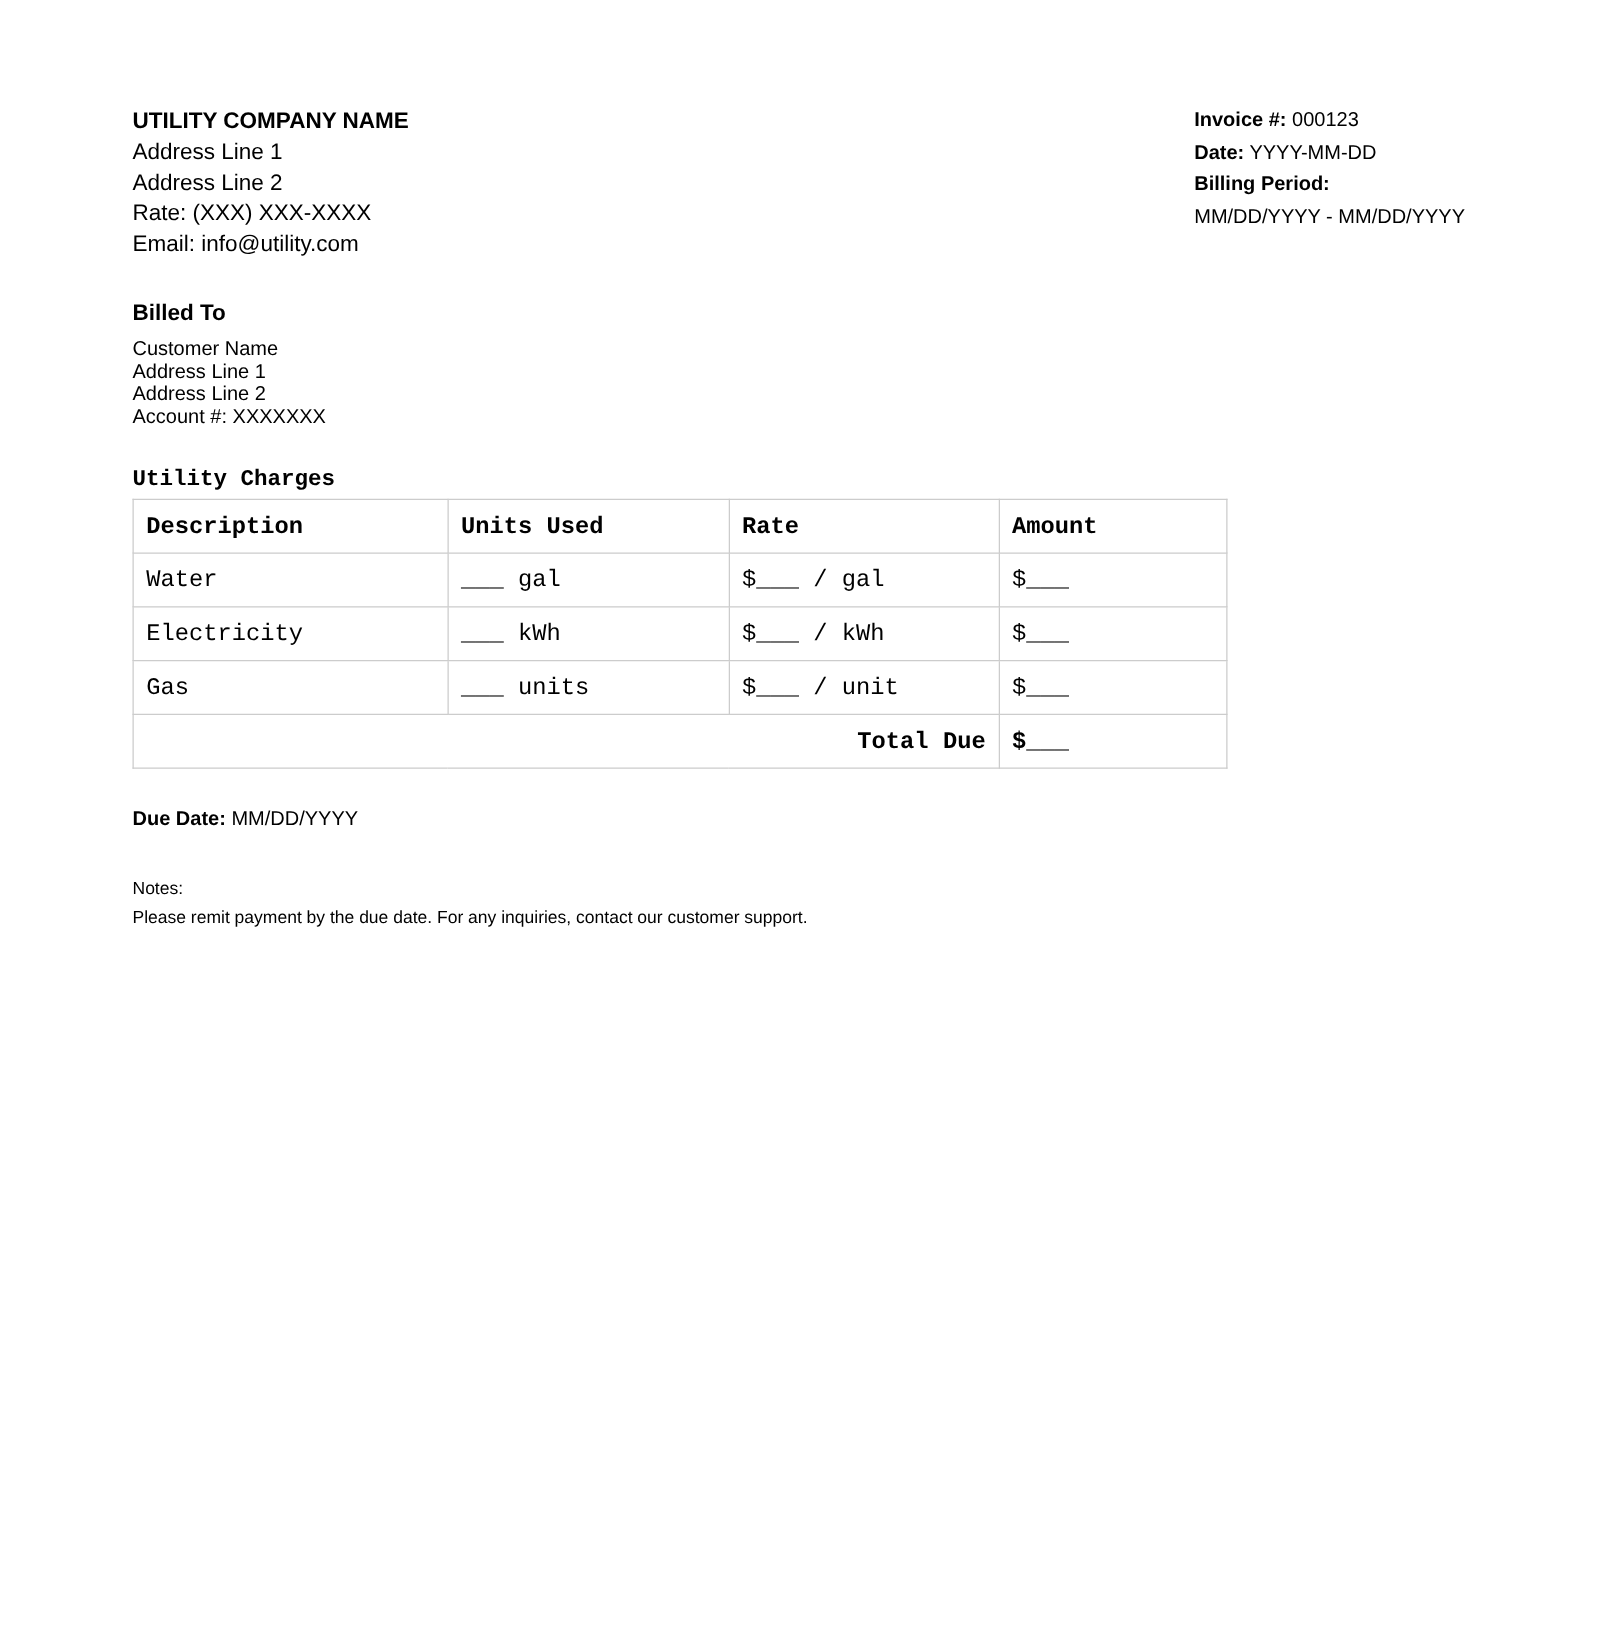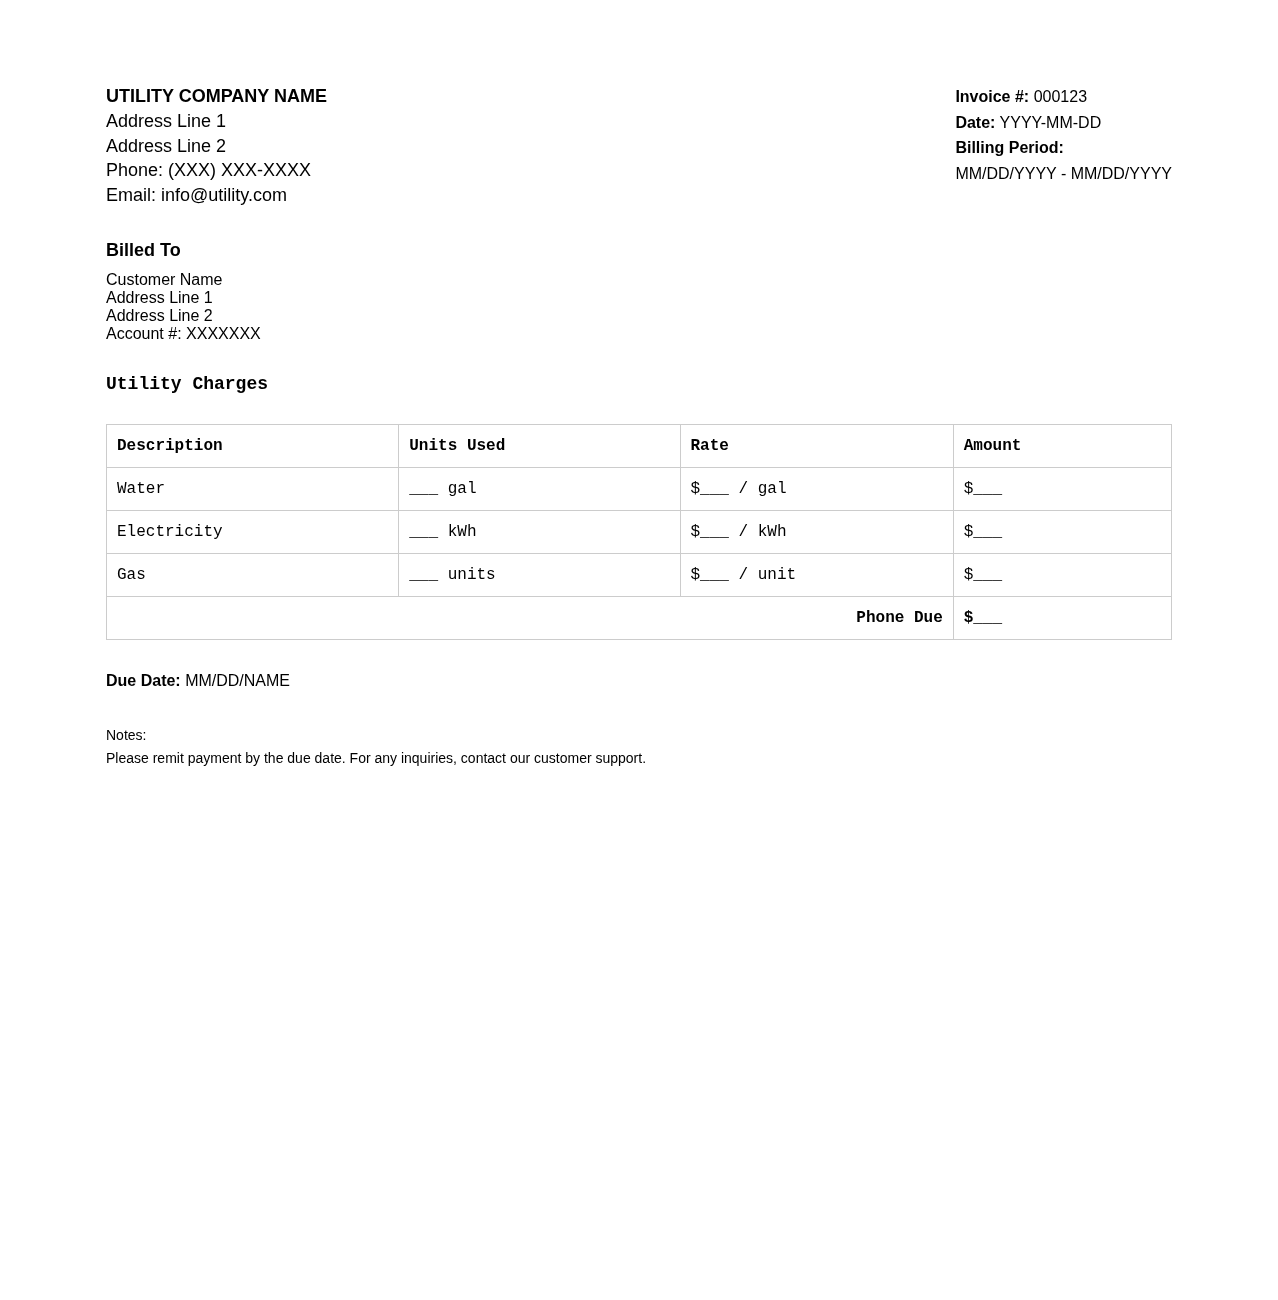"Phone: (XXX) XXX-XXXX" div.company-line { text: Phone -> Rate }
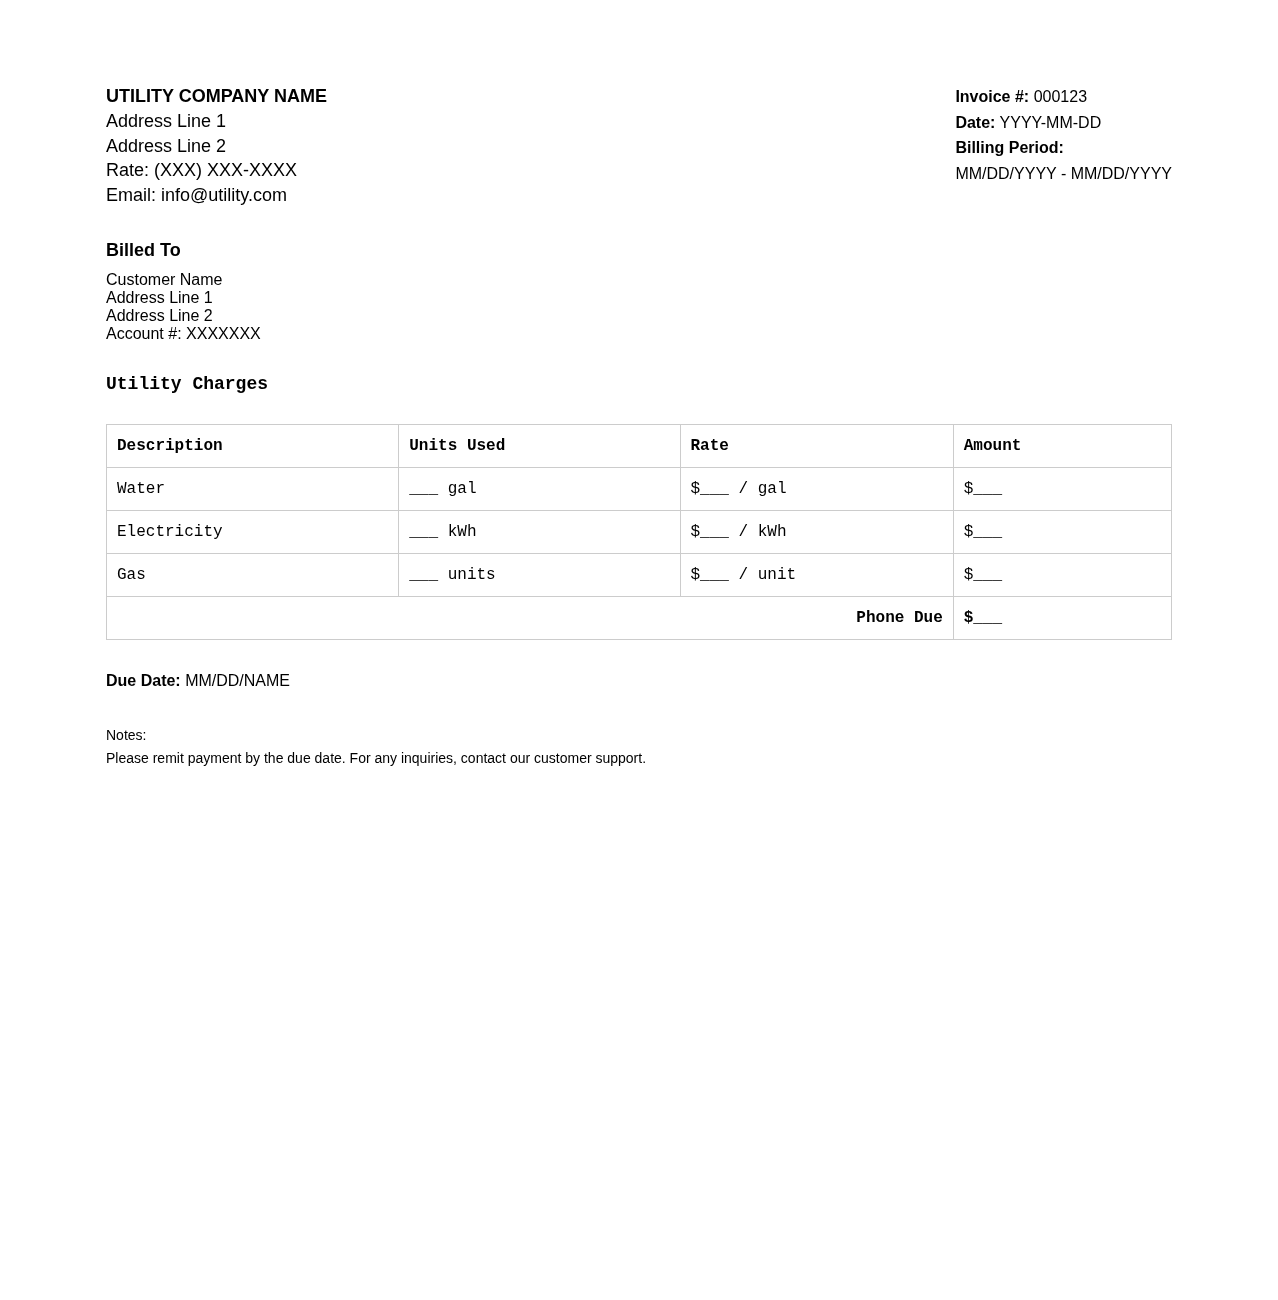"Description" table { font-size: 16px -> 19px; margin-top: 29px -> 4px; width: 1066px -> 876px }
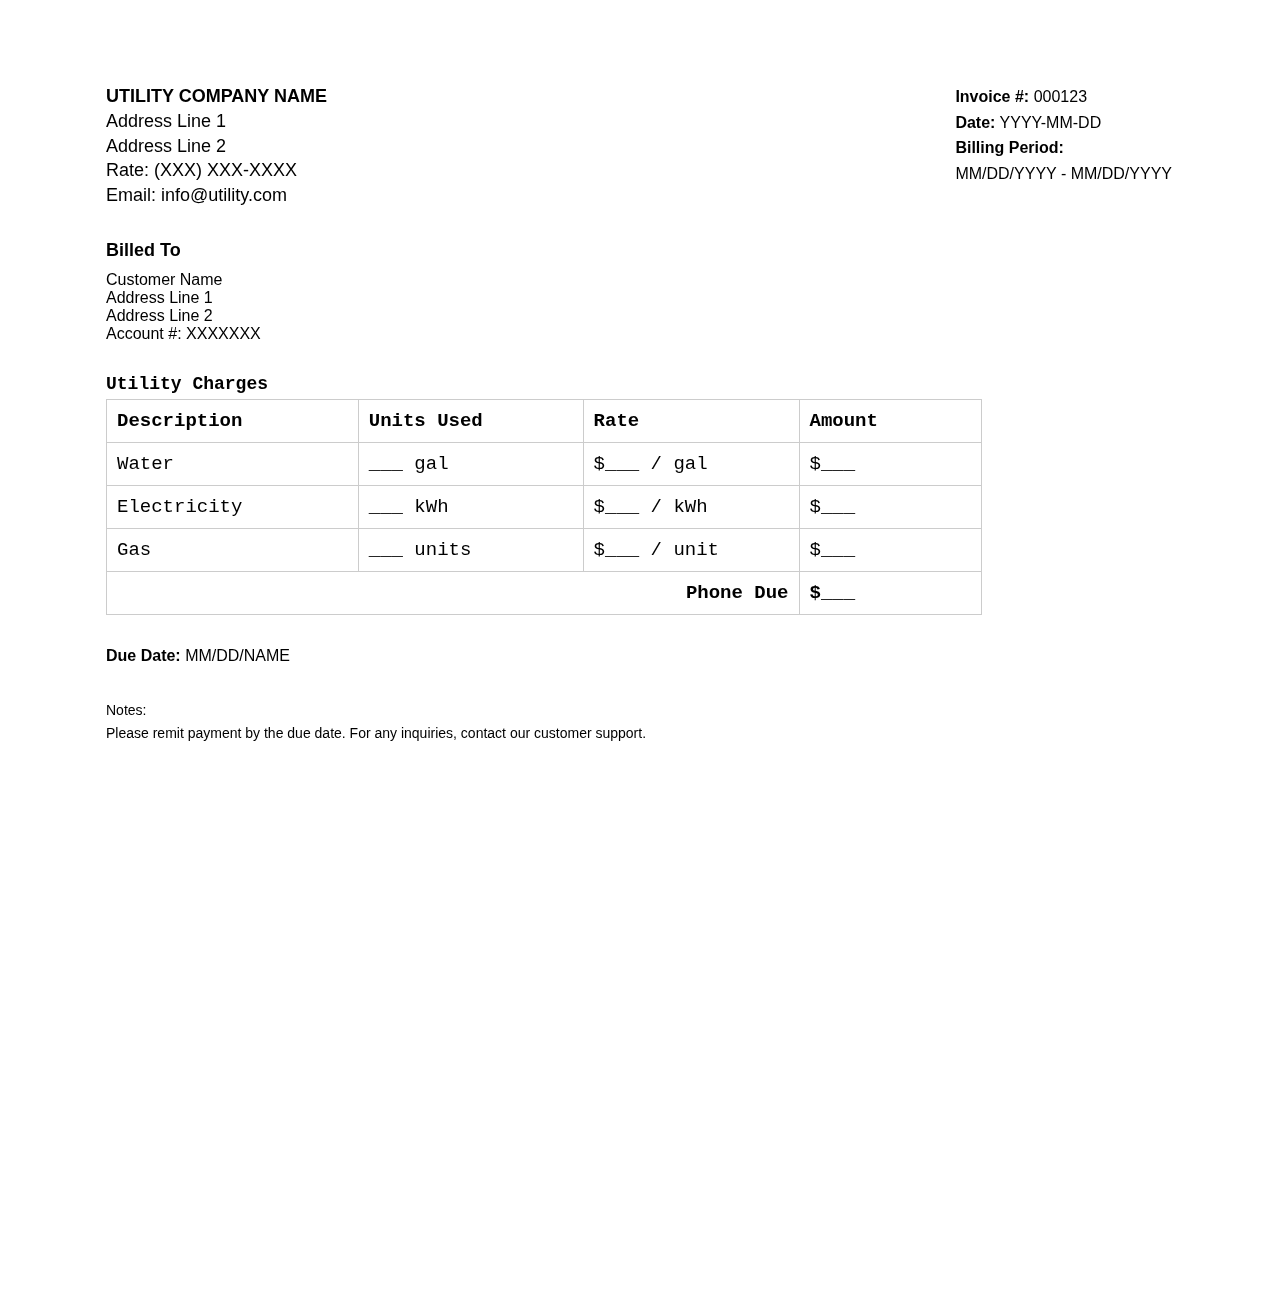"Phone Due" td.total-label { text: Phone -> Total }
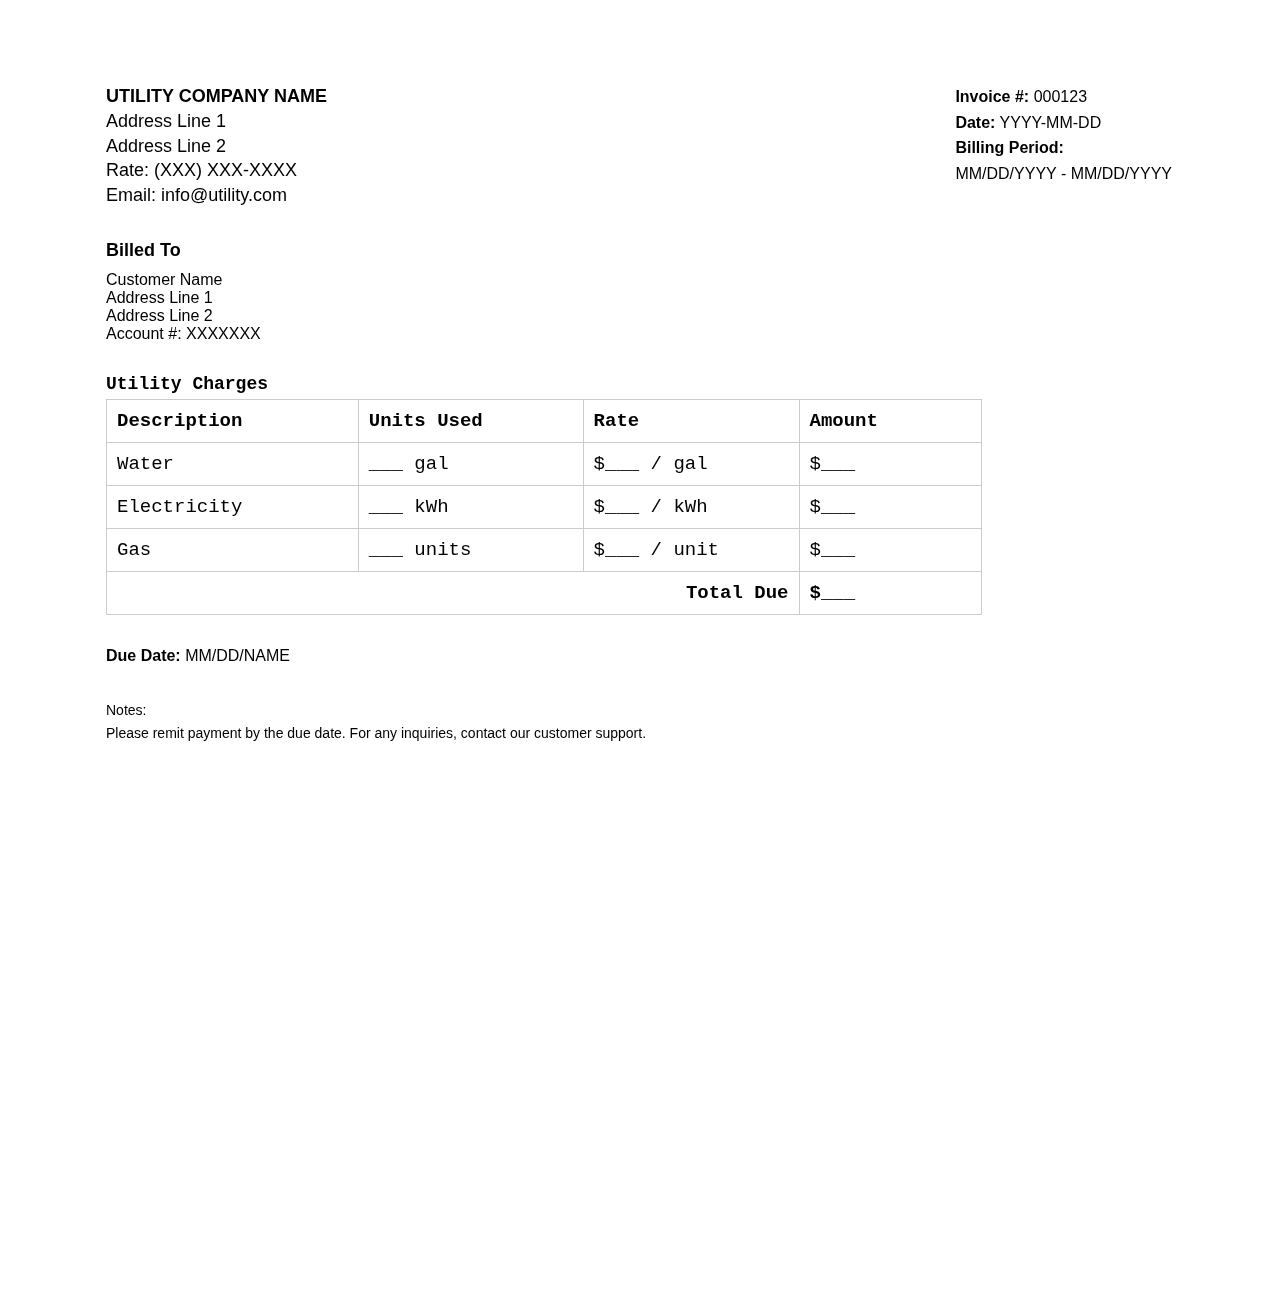"MM/DD/NAME" span { text: MM/DD/NAME -> MM/DD/YYYY }
